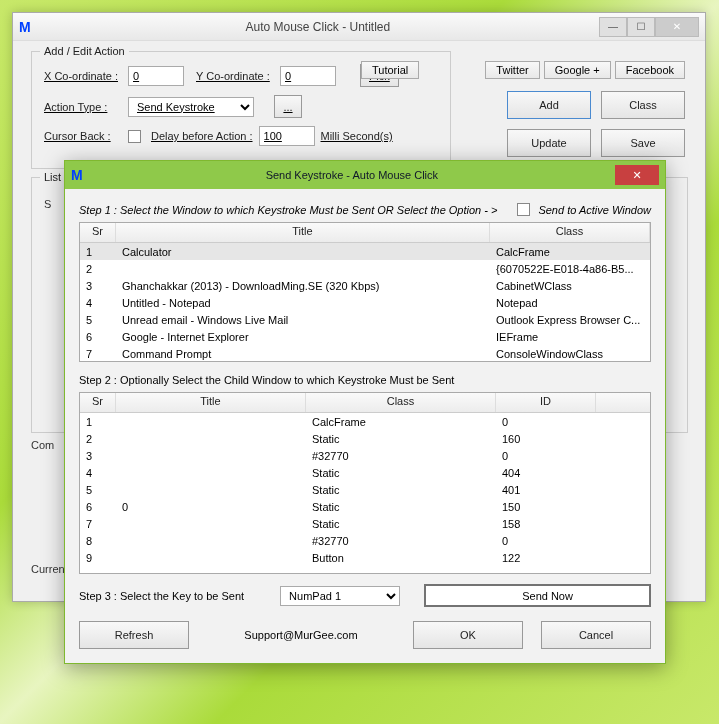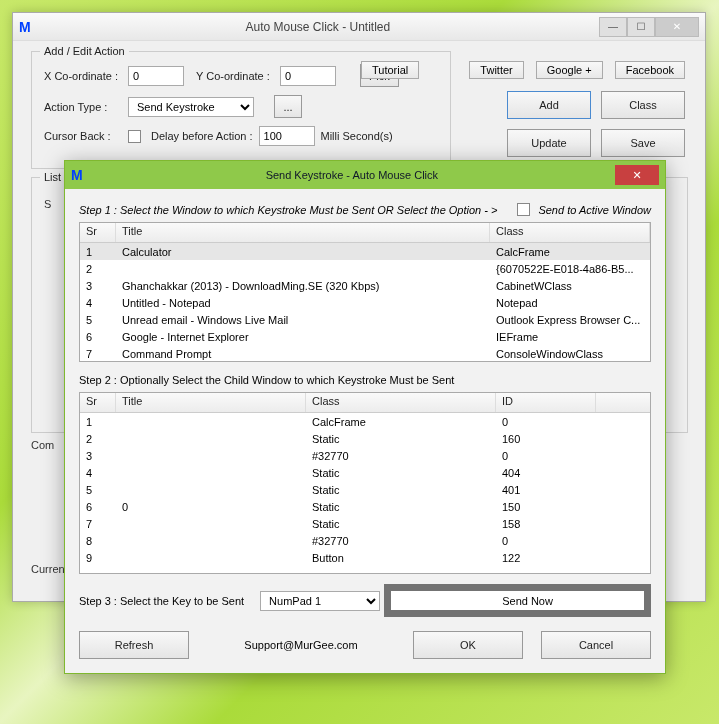"X Co-ordinate :" .fieldset-inner { text-decoration: none -> underline }
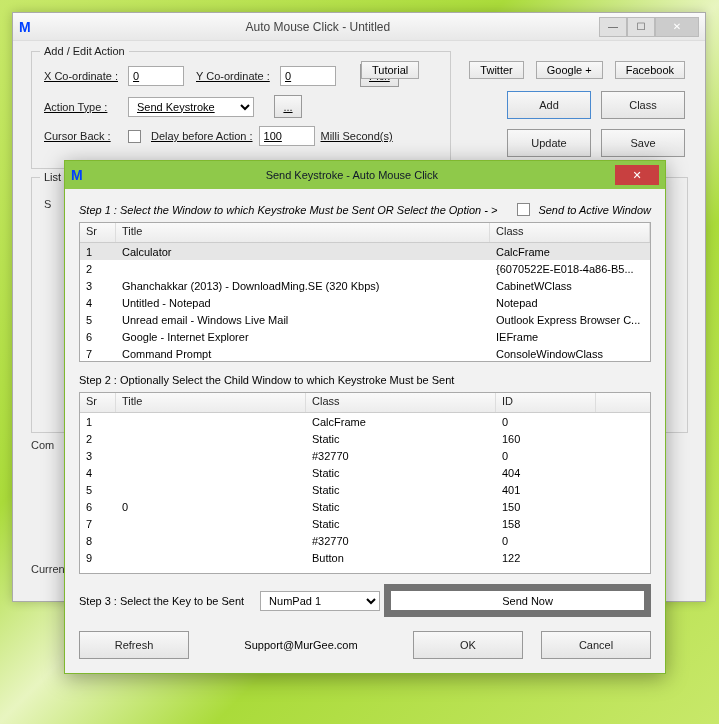"Twitter" .top-links { gap: 12px -> 4px }
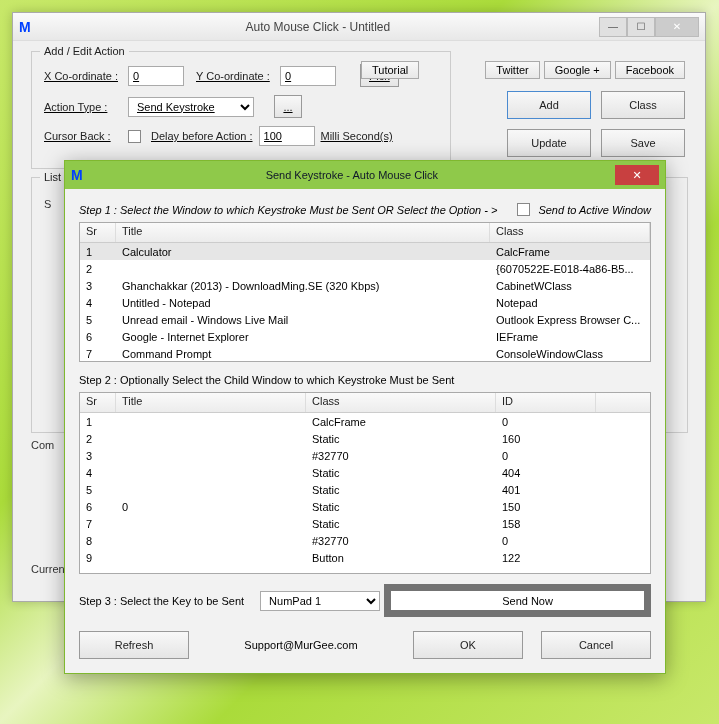"Sr" .grid-header > div { text-align: none -> center }
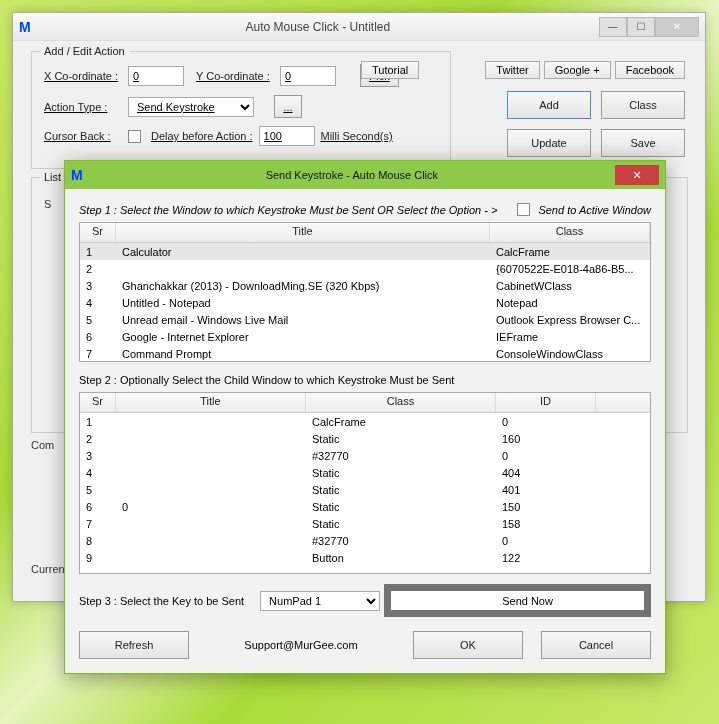"Step 3 : Select the" .bottom-row { gap: 4px -> 24px }
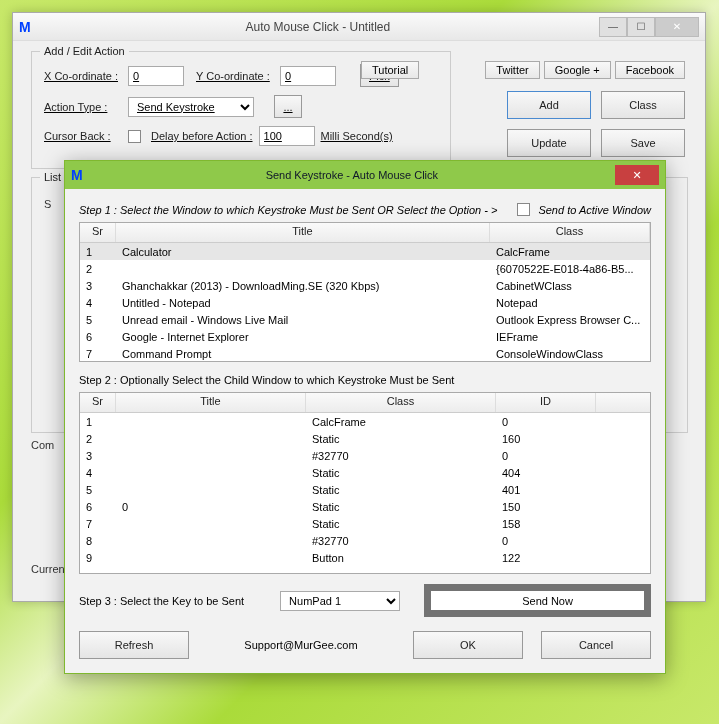"Send Now" .send-now { border: 7px solid #737373 -> 2px solid #737373; height: 33px -> 23px }
